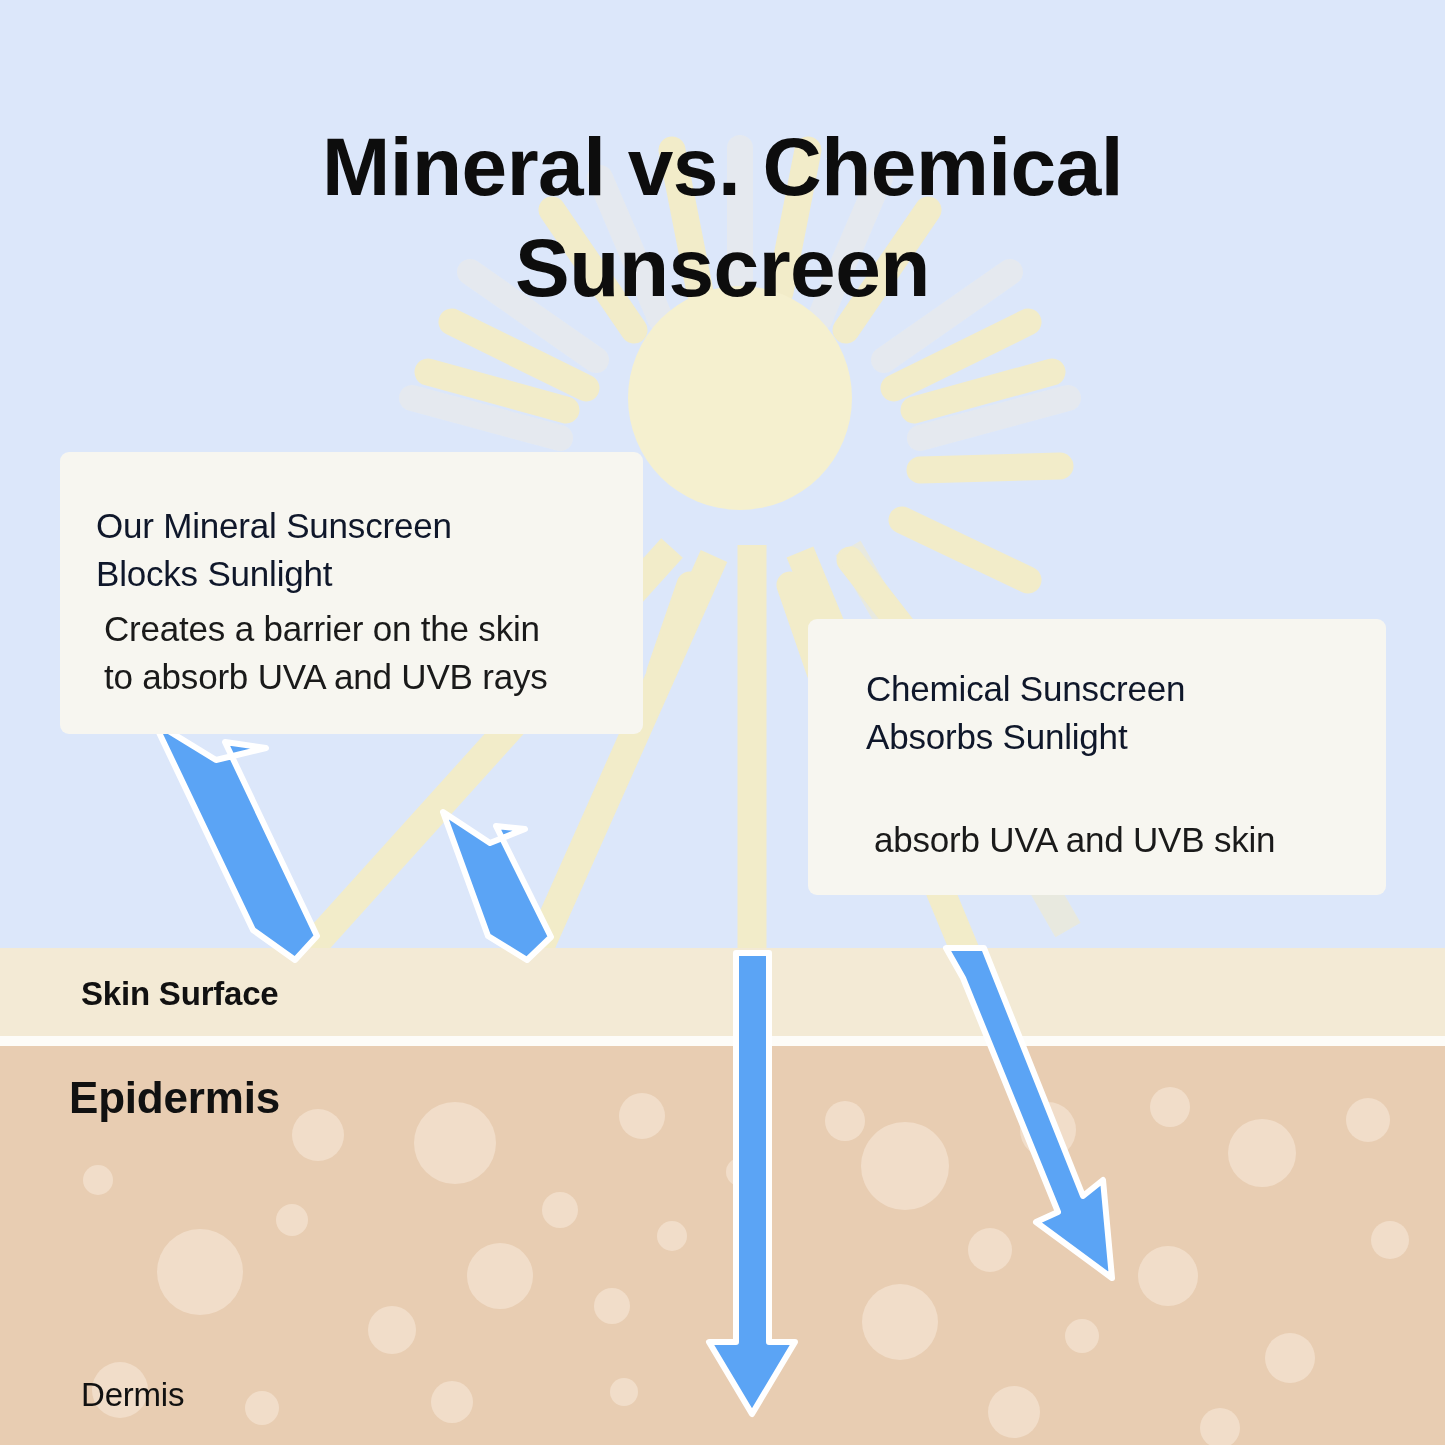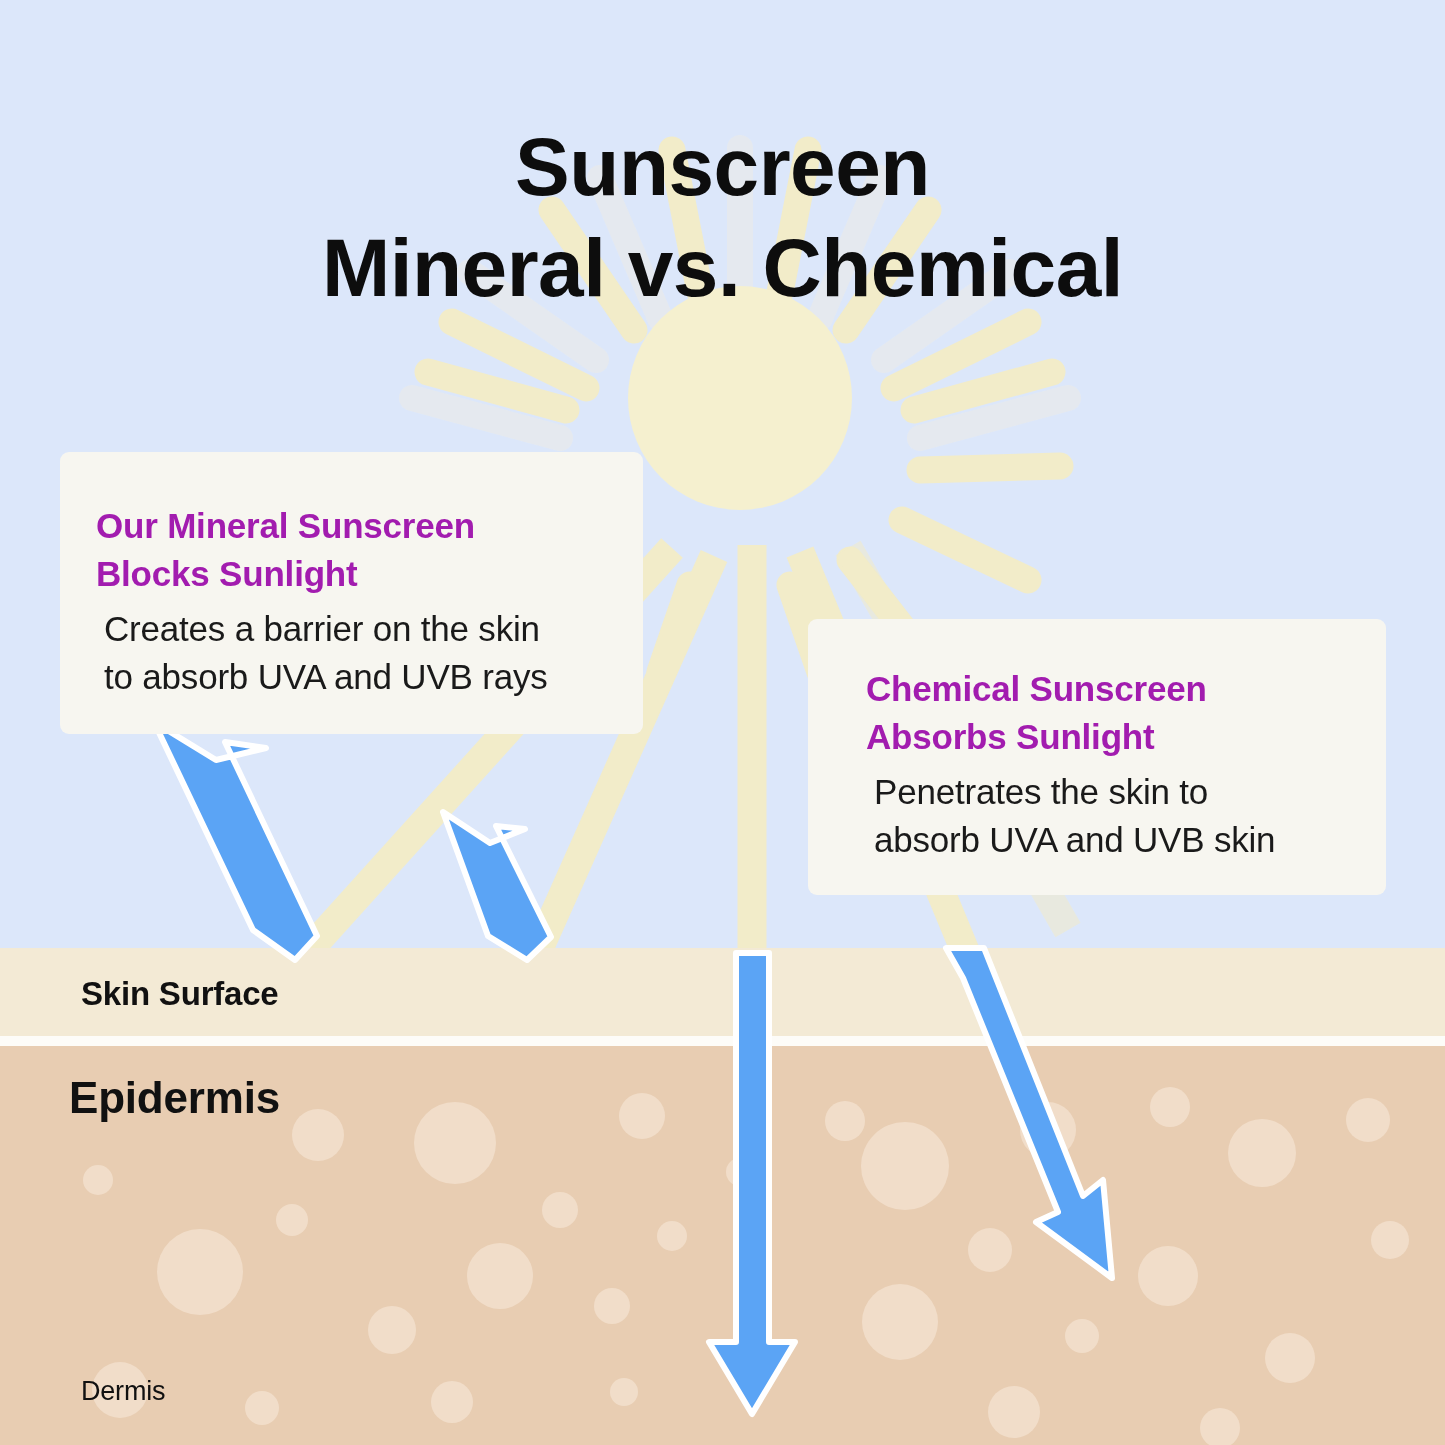"Sunscreen" span.line { order: before "Mineral vs. Chemical" -> after "Mineral vs. Chemical" }
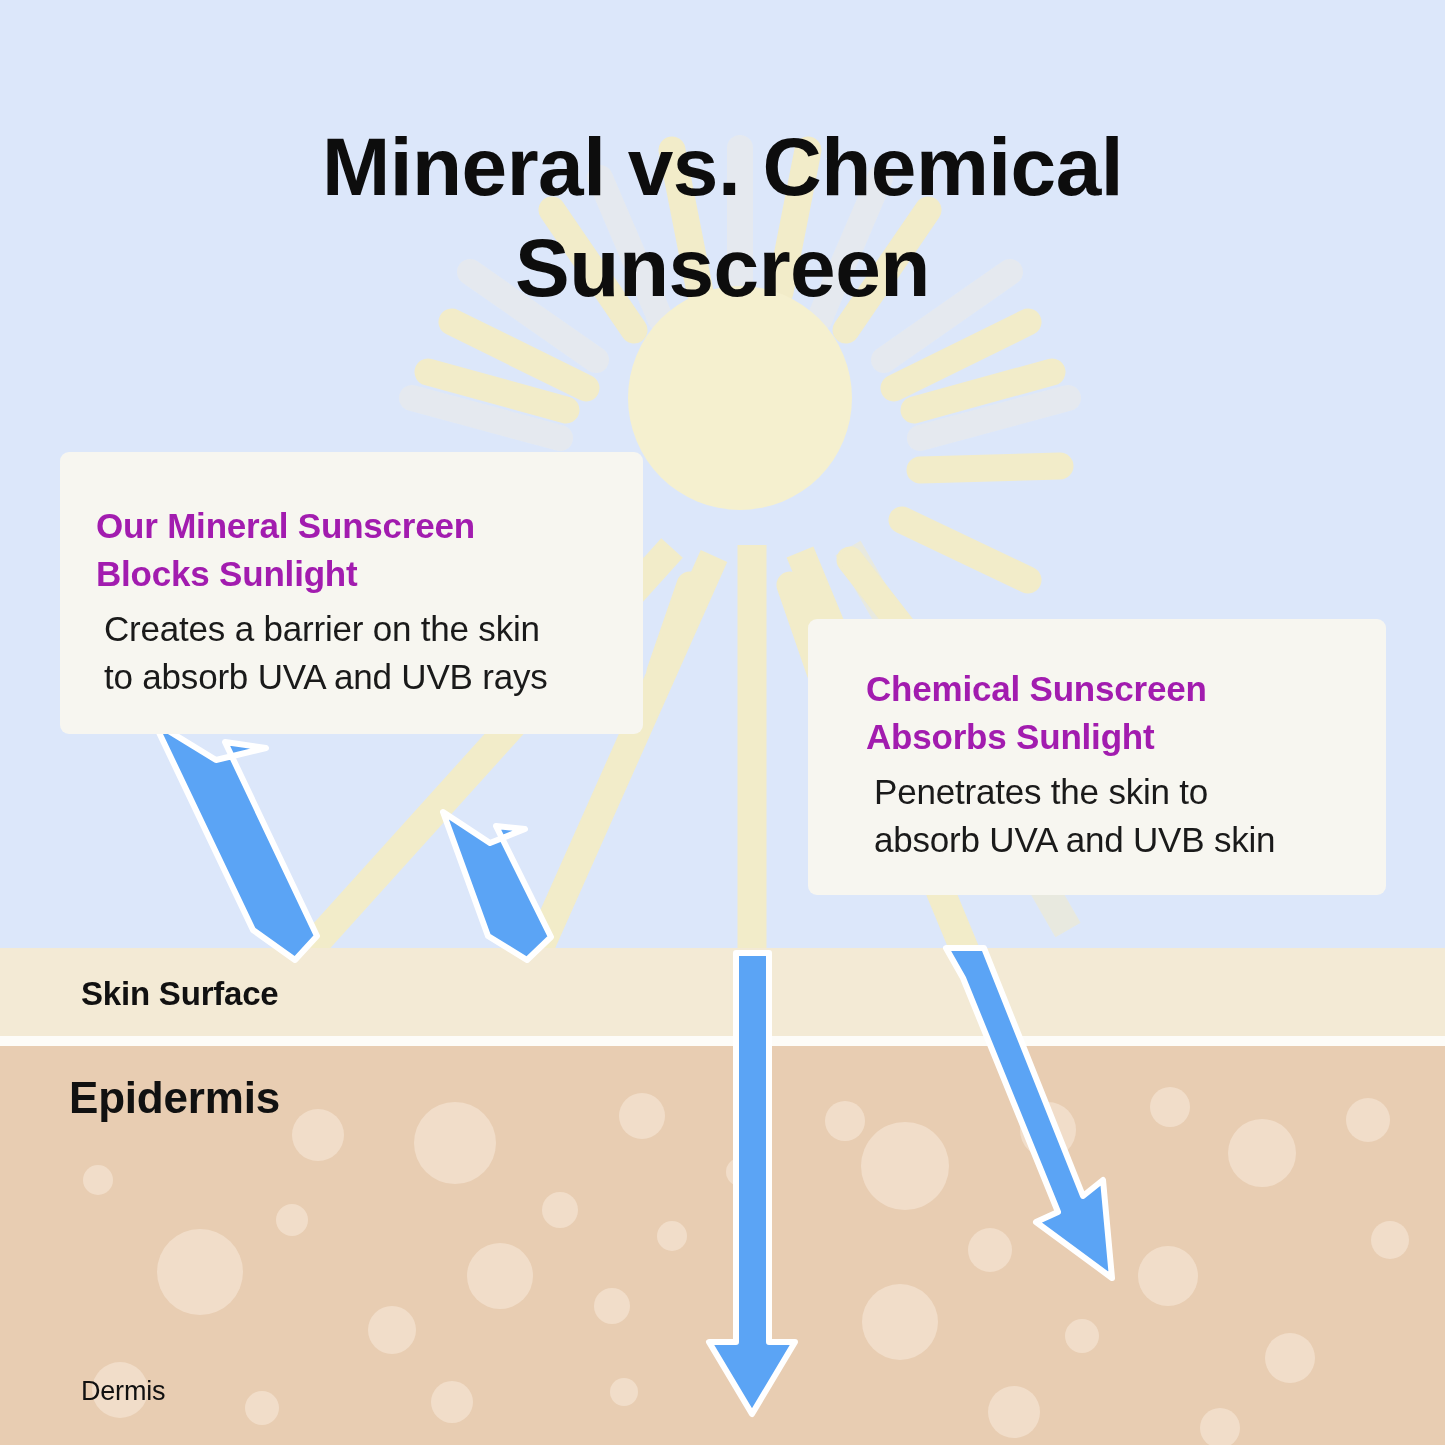"Our Mineral Sunscreen" .callout .head { color: #a21caf -> #0f172a; font-weight: 700 -> 400 }
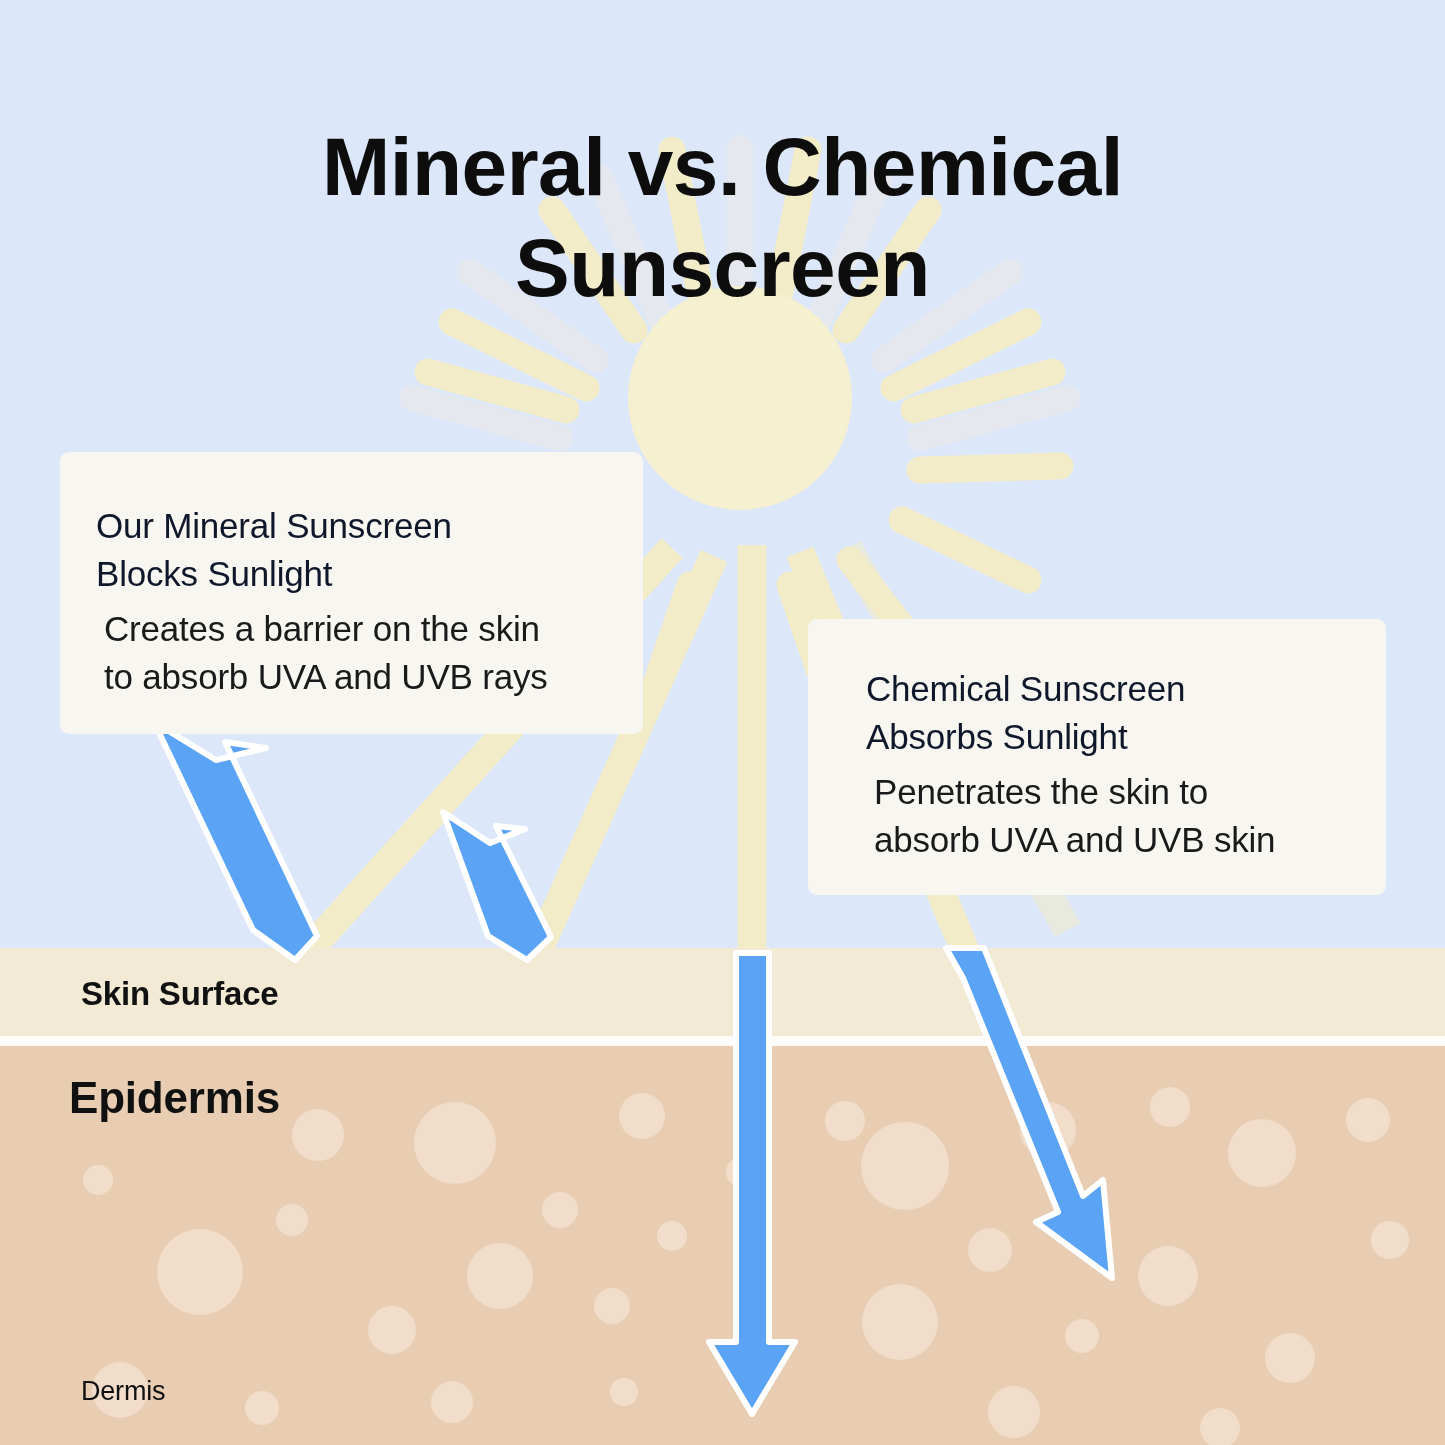"Penetrates the skin to" span { html: <span>Penetrates the skin to</span> -> none }
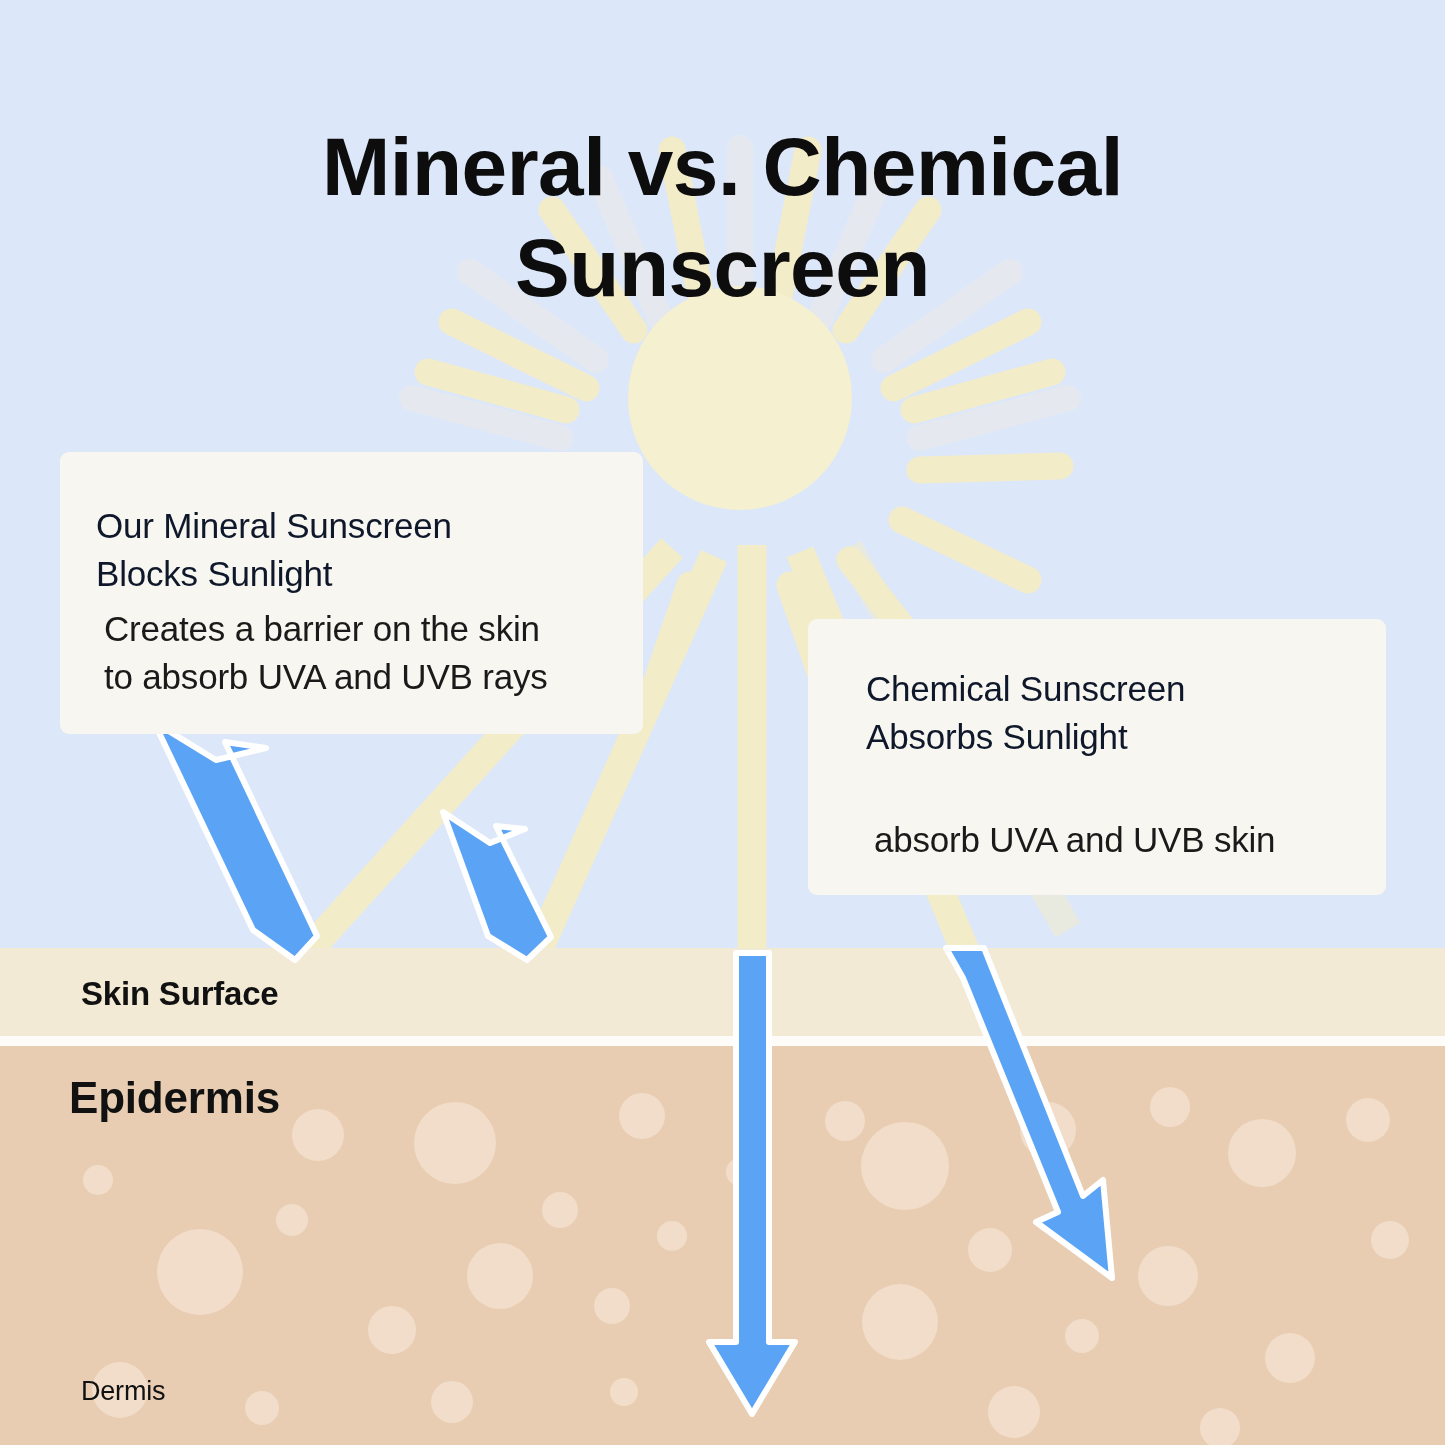"Dermis" #label-dermis { font-size: 27px -> 33px }
